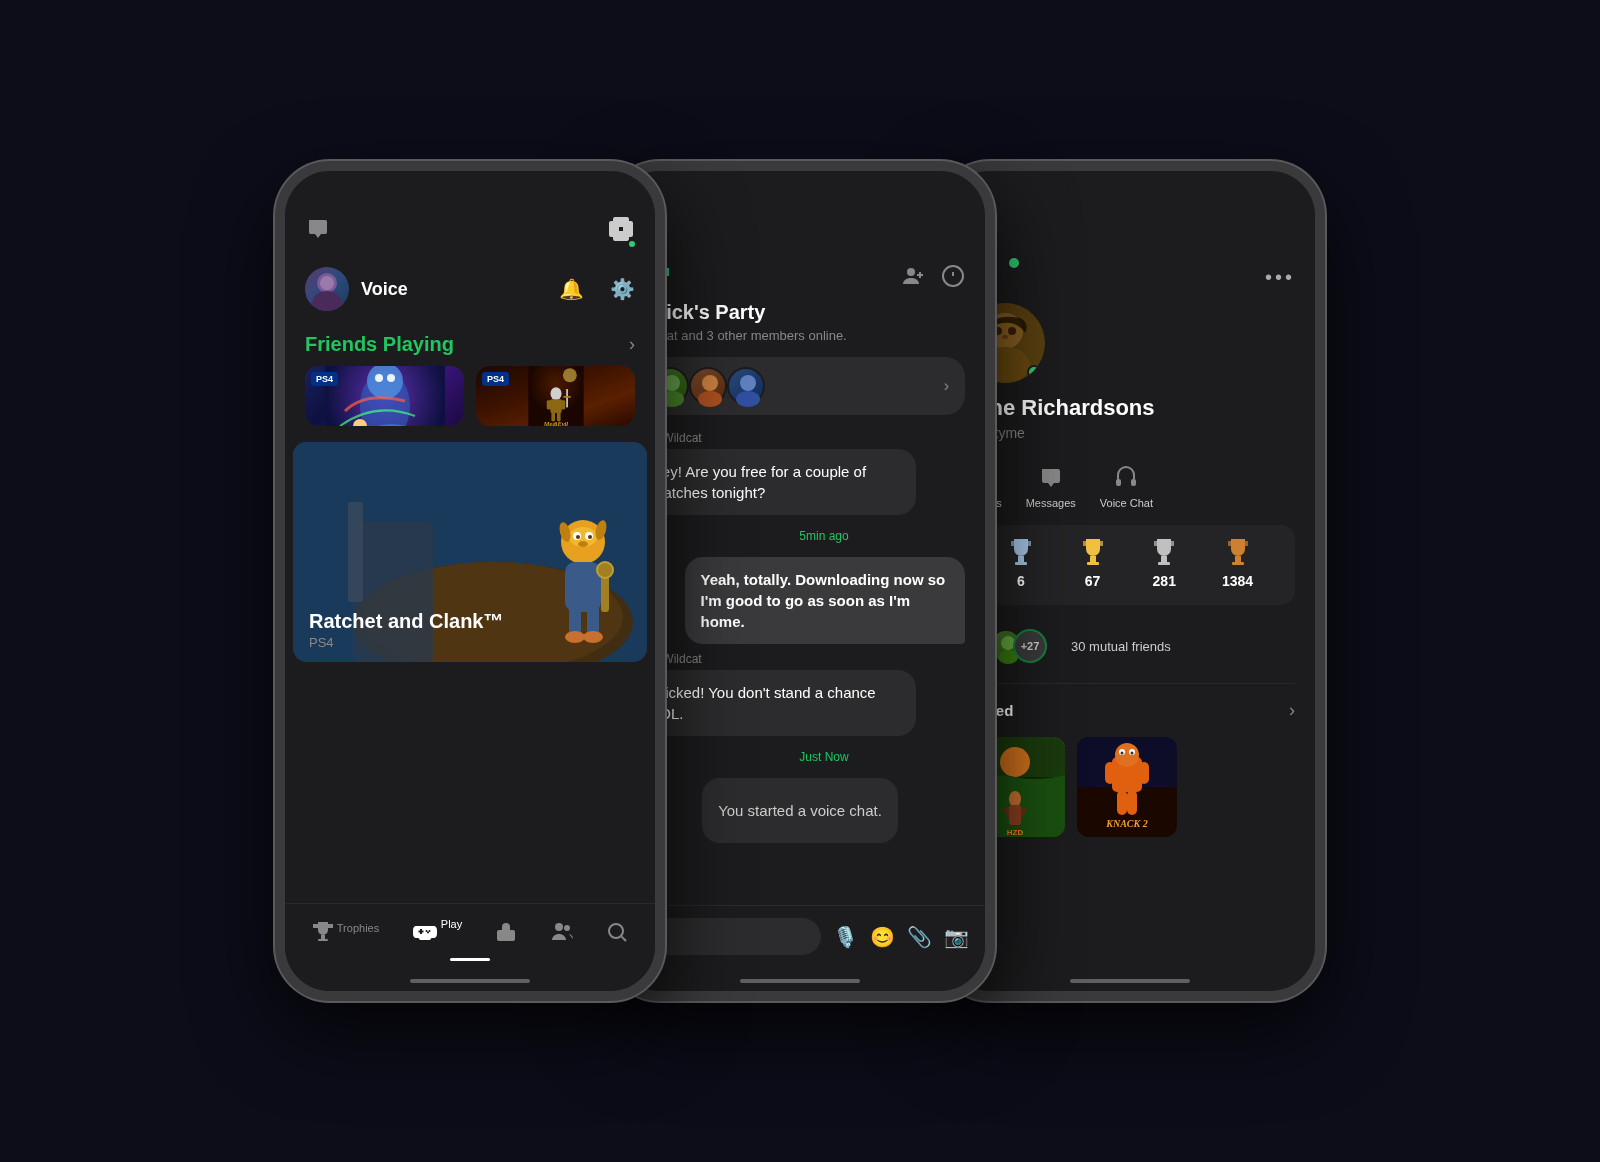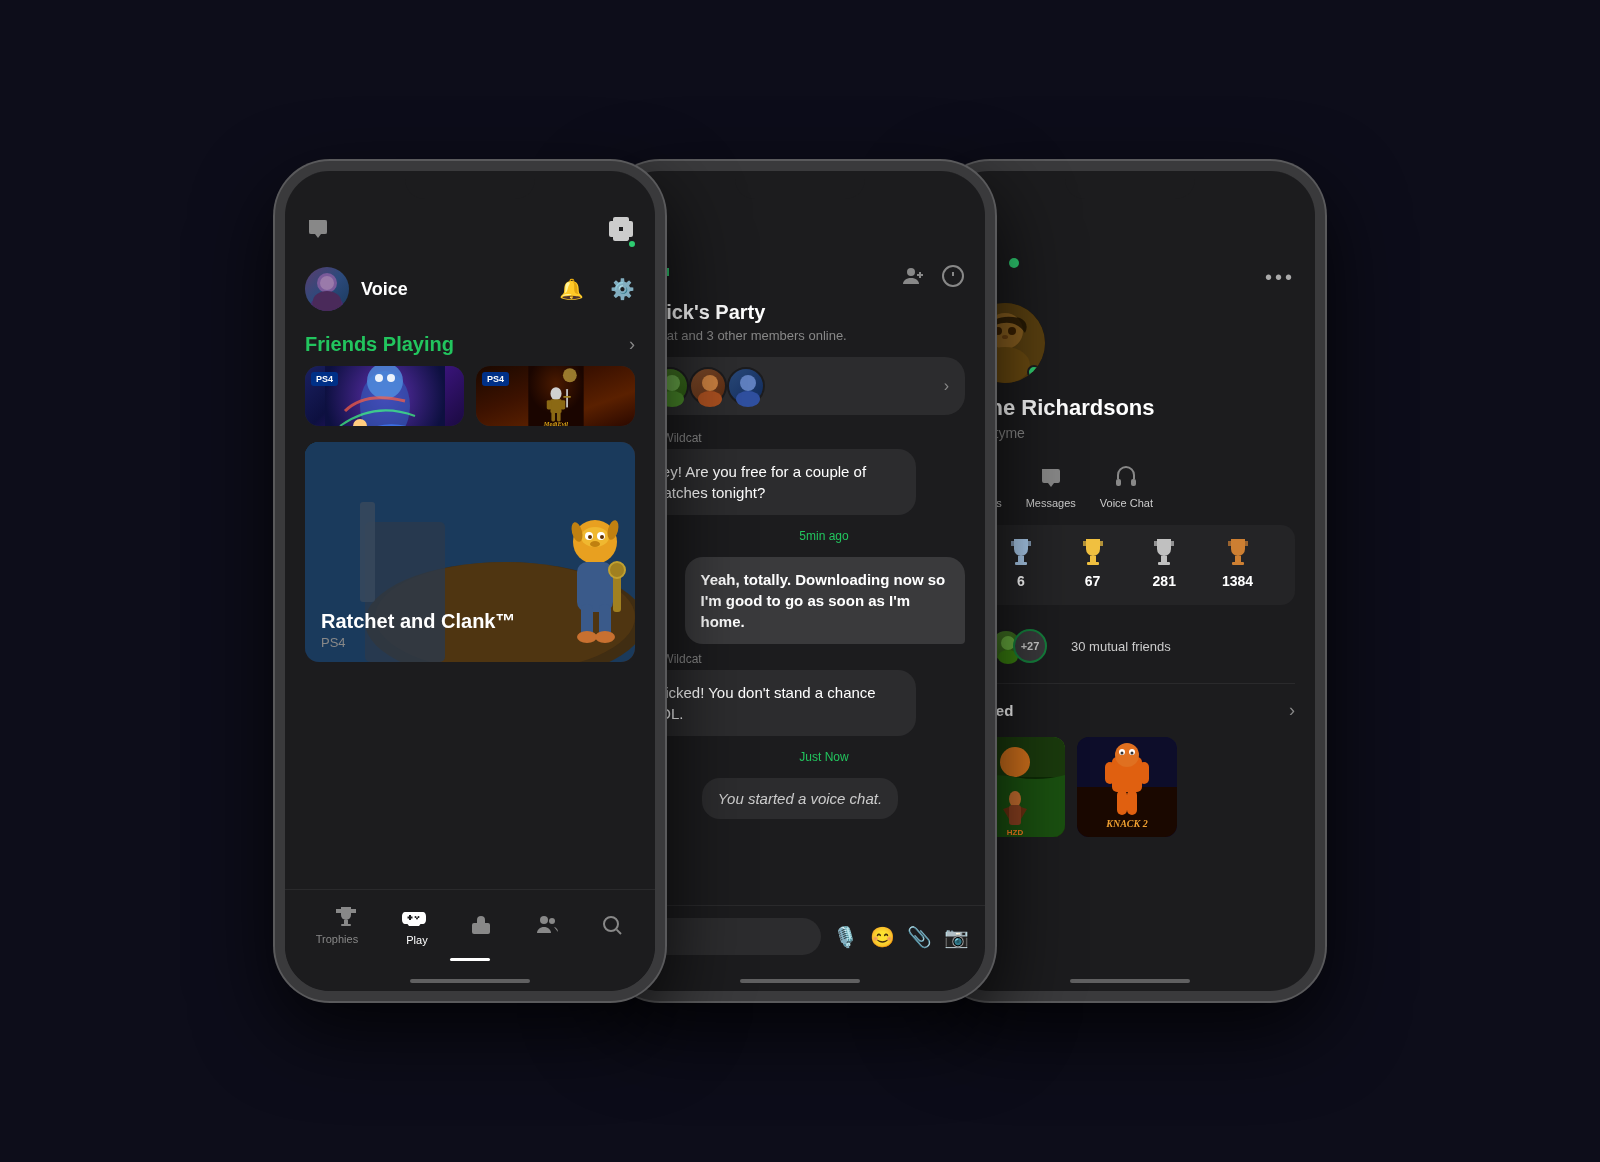"Ratchet and Clank™" div { padding: 0 20px -> 0 8px }
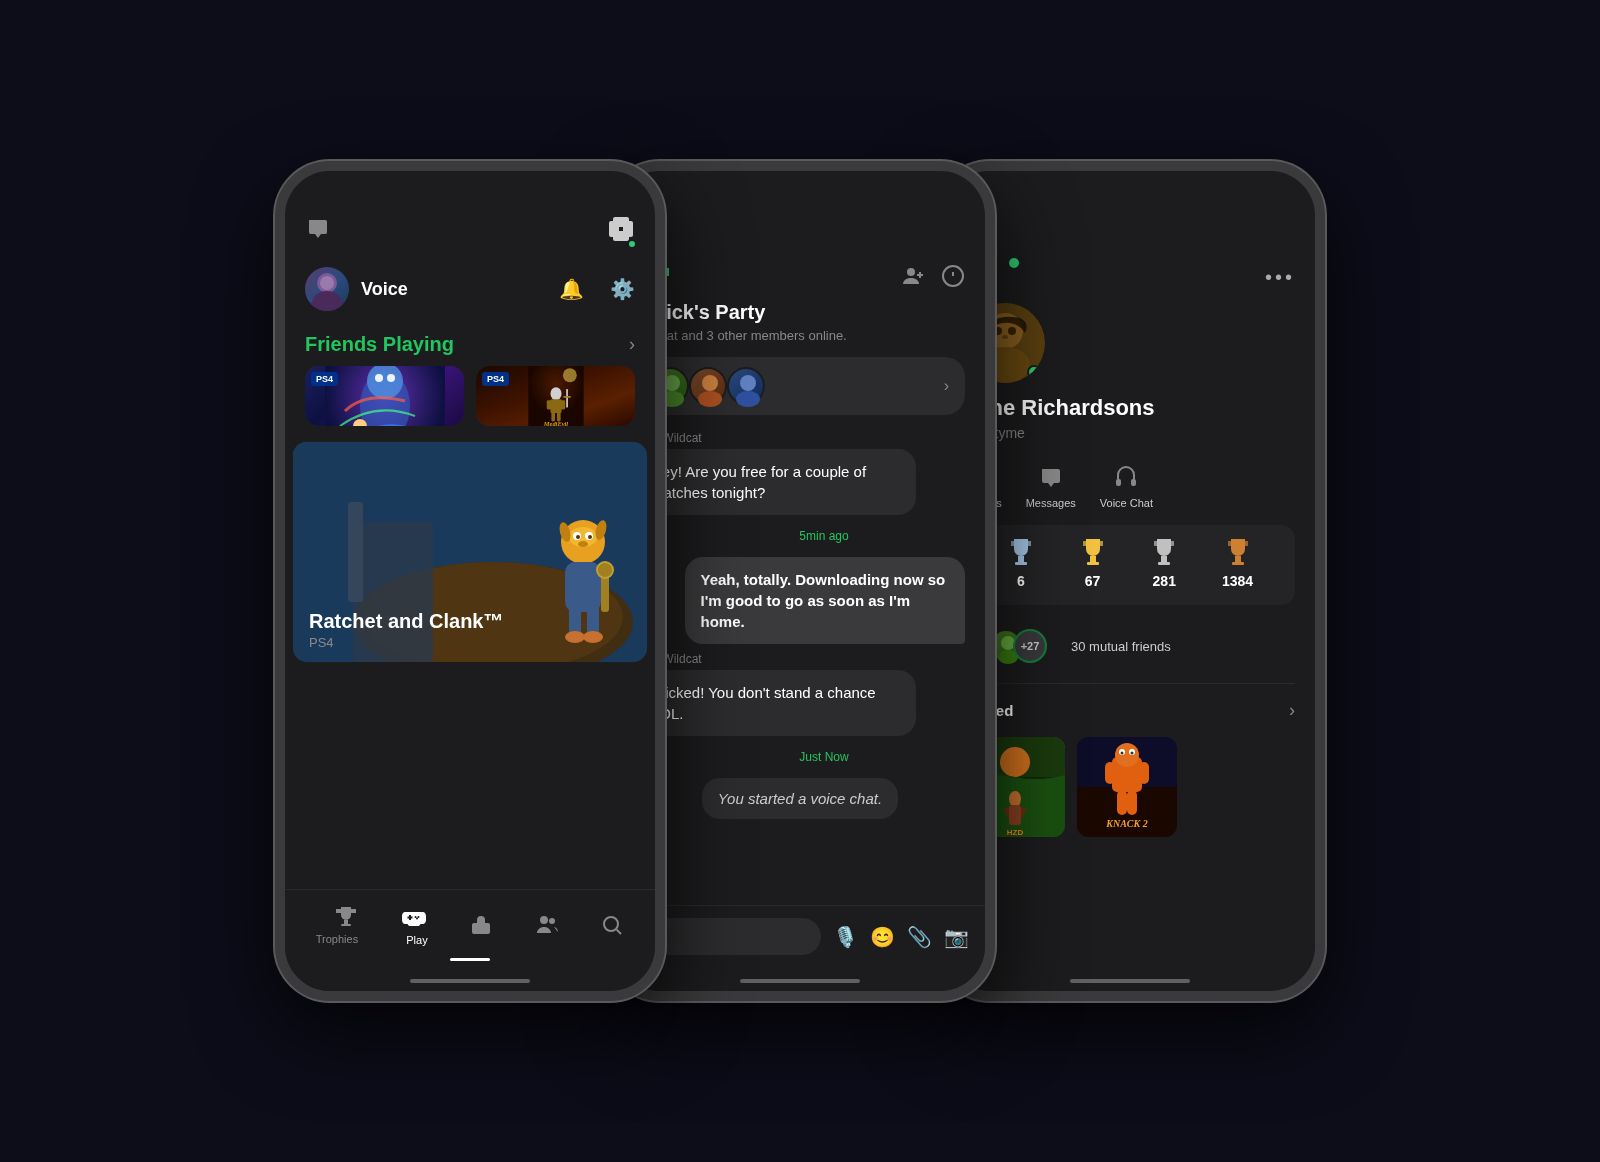"You started a voice chat." .system-message { font-style: italic -> none; padding: 12px 16px -> 24px 16px }
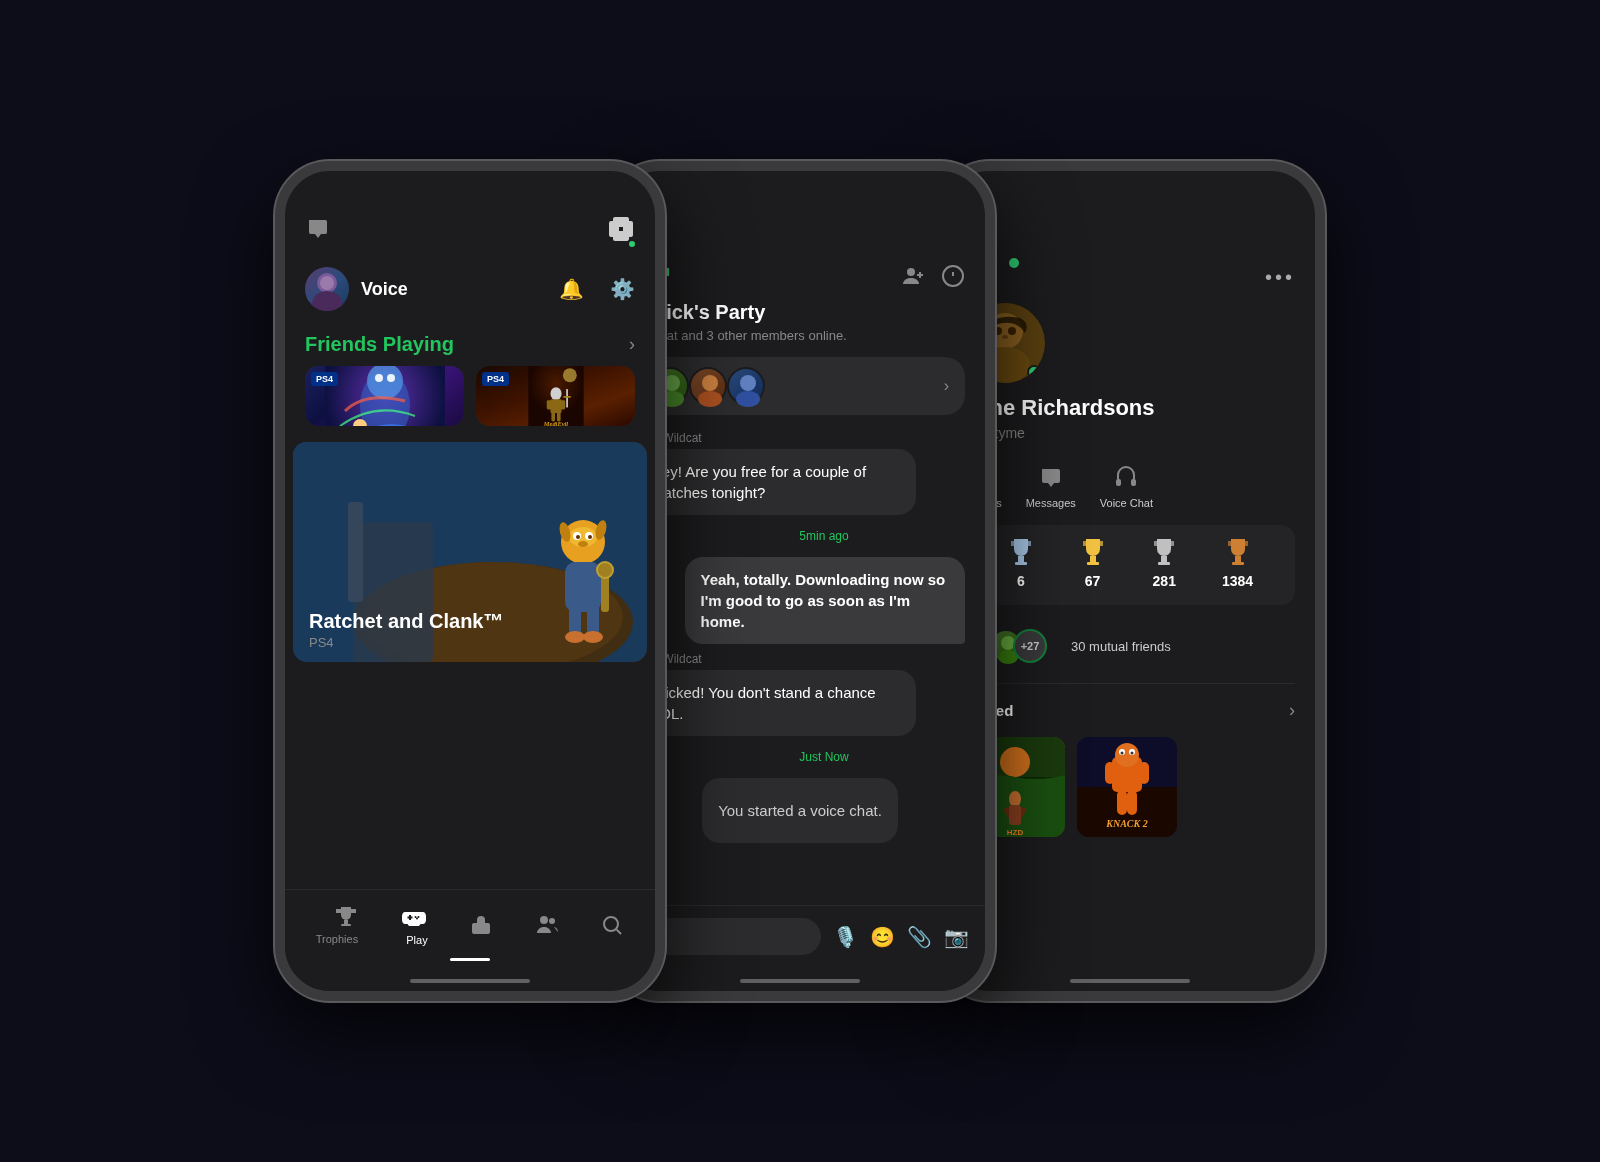"Trophies" .nav-icon { align-items: flex-end -> flex-start; flex-direction: column -> row }
